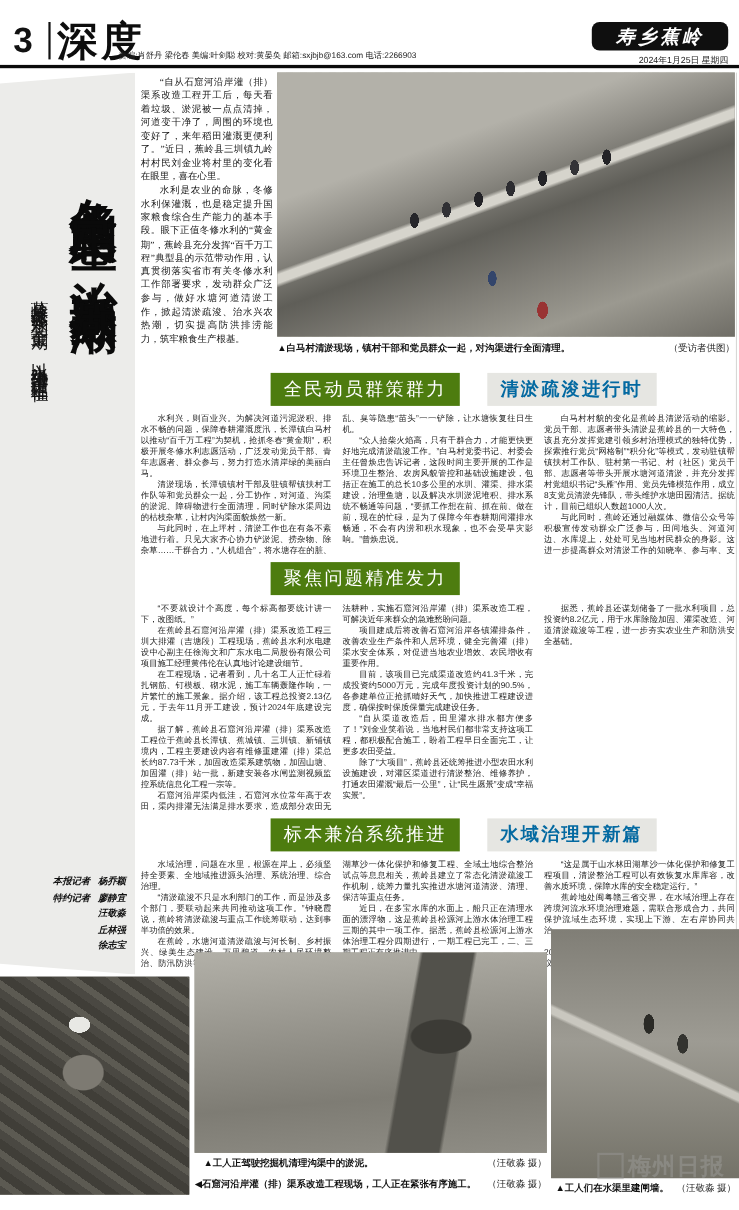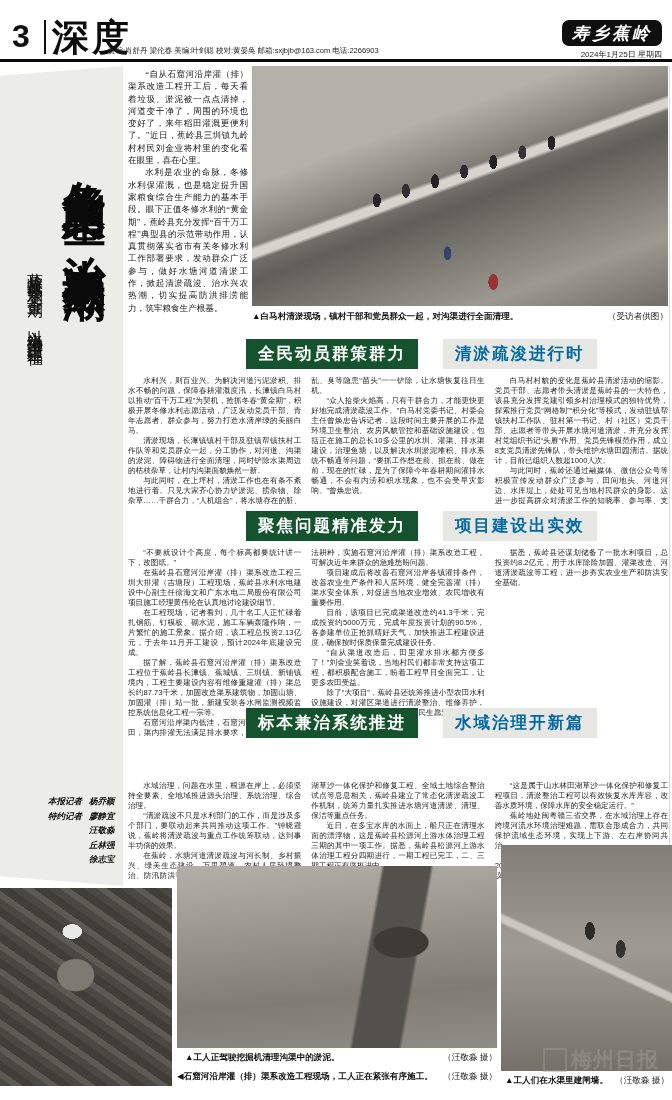"寿乡蕉岭" .masthead { width: 100px -> 124px }
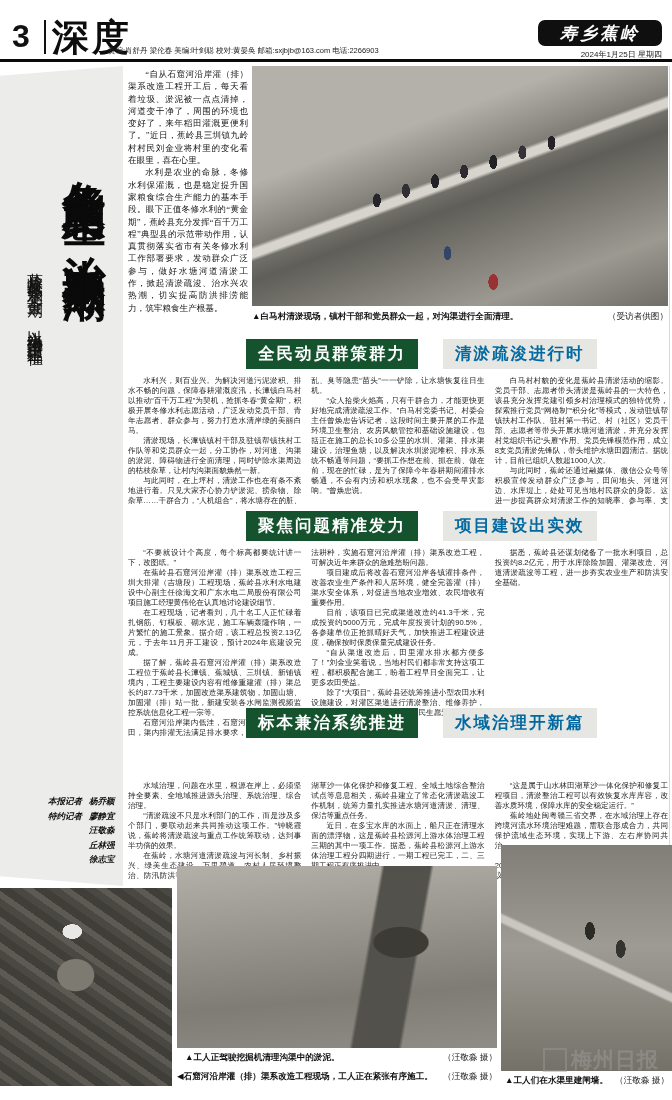"全民动员群策群力" .sec-hdr .dark { background: #14532d -> #4d7c0f; font-weight: bold -> normal }
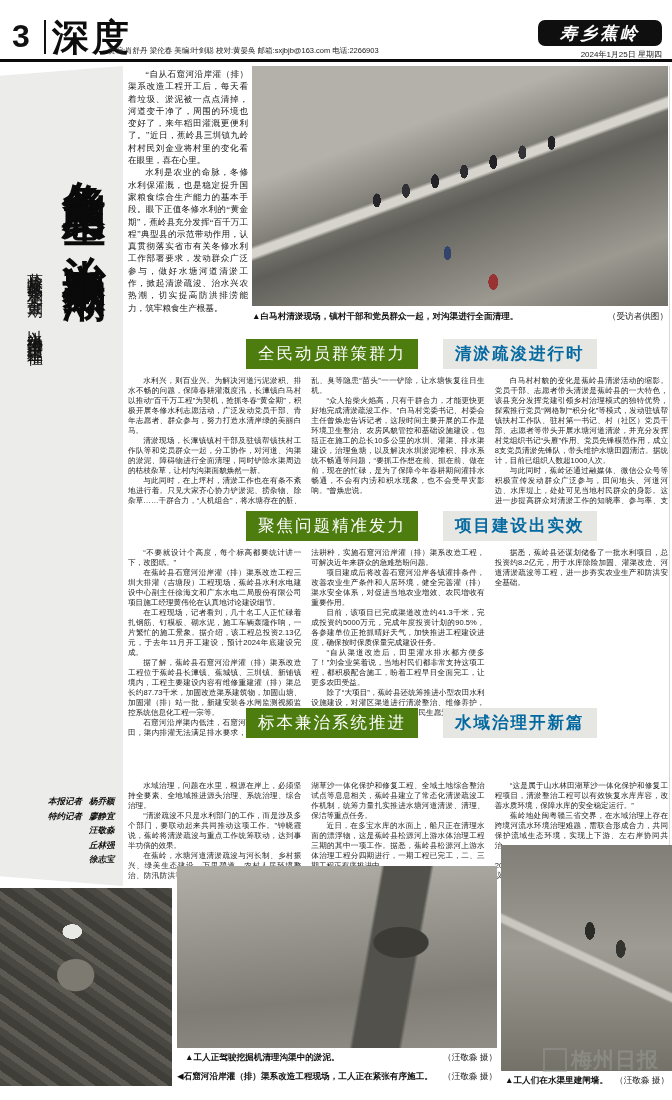"项目建设出实效" span.light { html: <span>项目建设出实效</span> -> none }
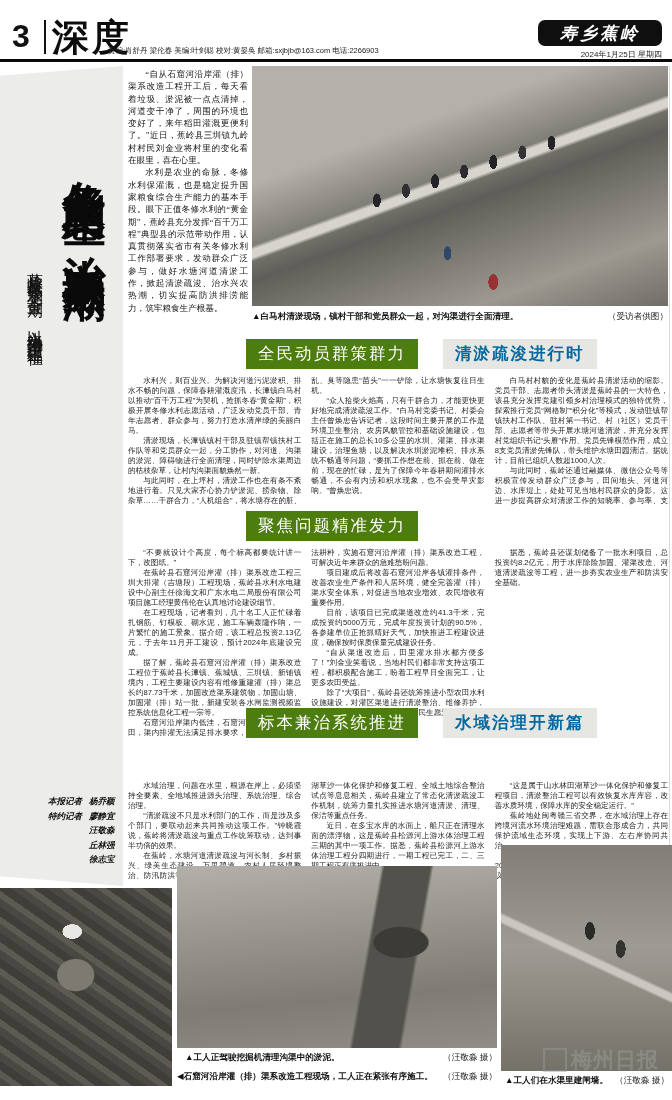"标本兼治系统推进" div.sec-hdr { top: 708px -> 744px }
